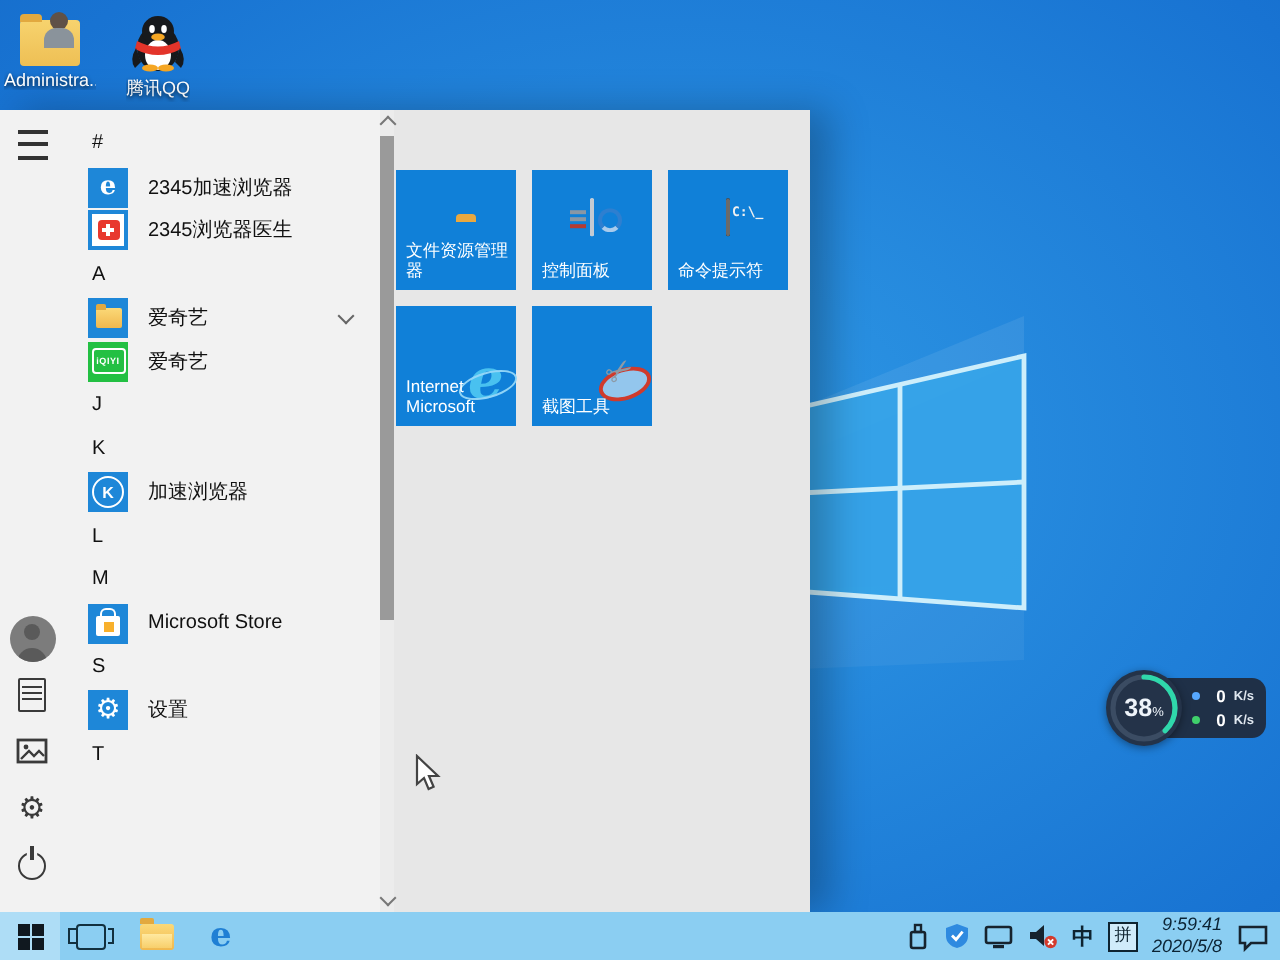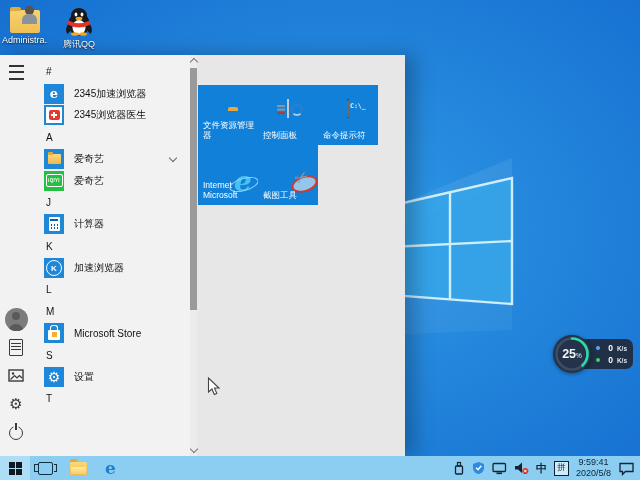"文件资源管理器" .tile-grid { gap: 0 -> 8px }
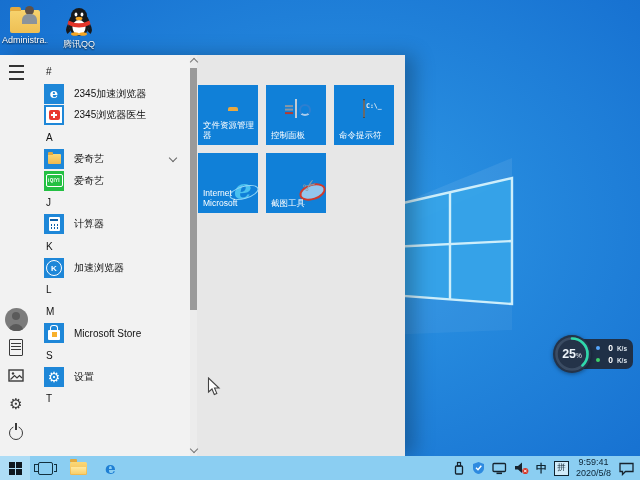"计算器" div.row { html: <div> <span> <span> <span></span> </span> </span> <span>计算器</span> </div> -> none }
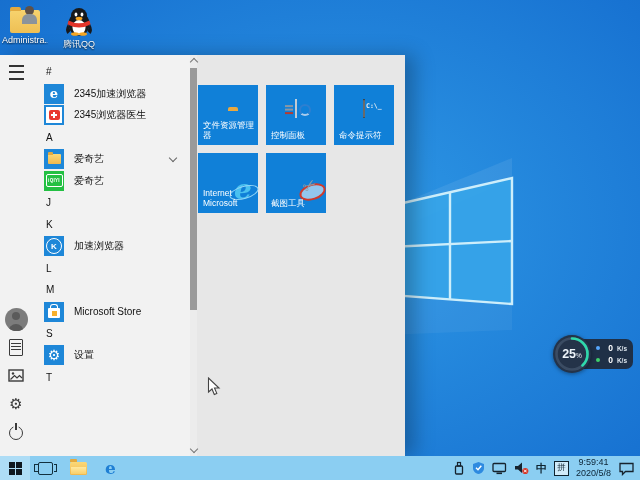"25" span { text: 25 -> 38 }
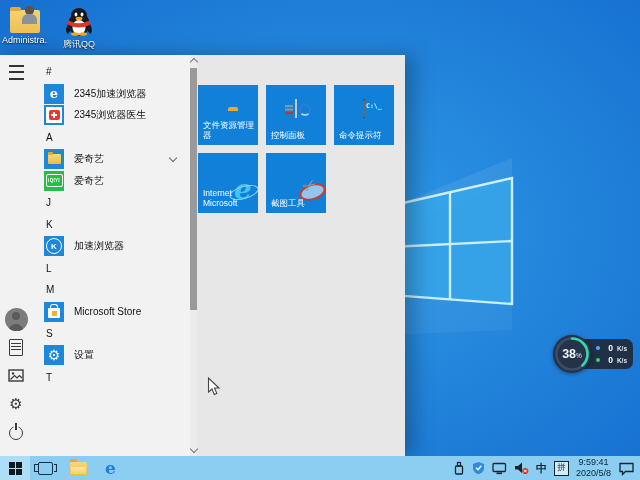"9:59:41" .clock { font-style: none -> italic; text-align: center -> right }
